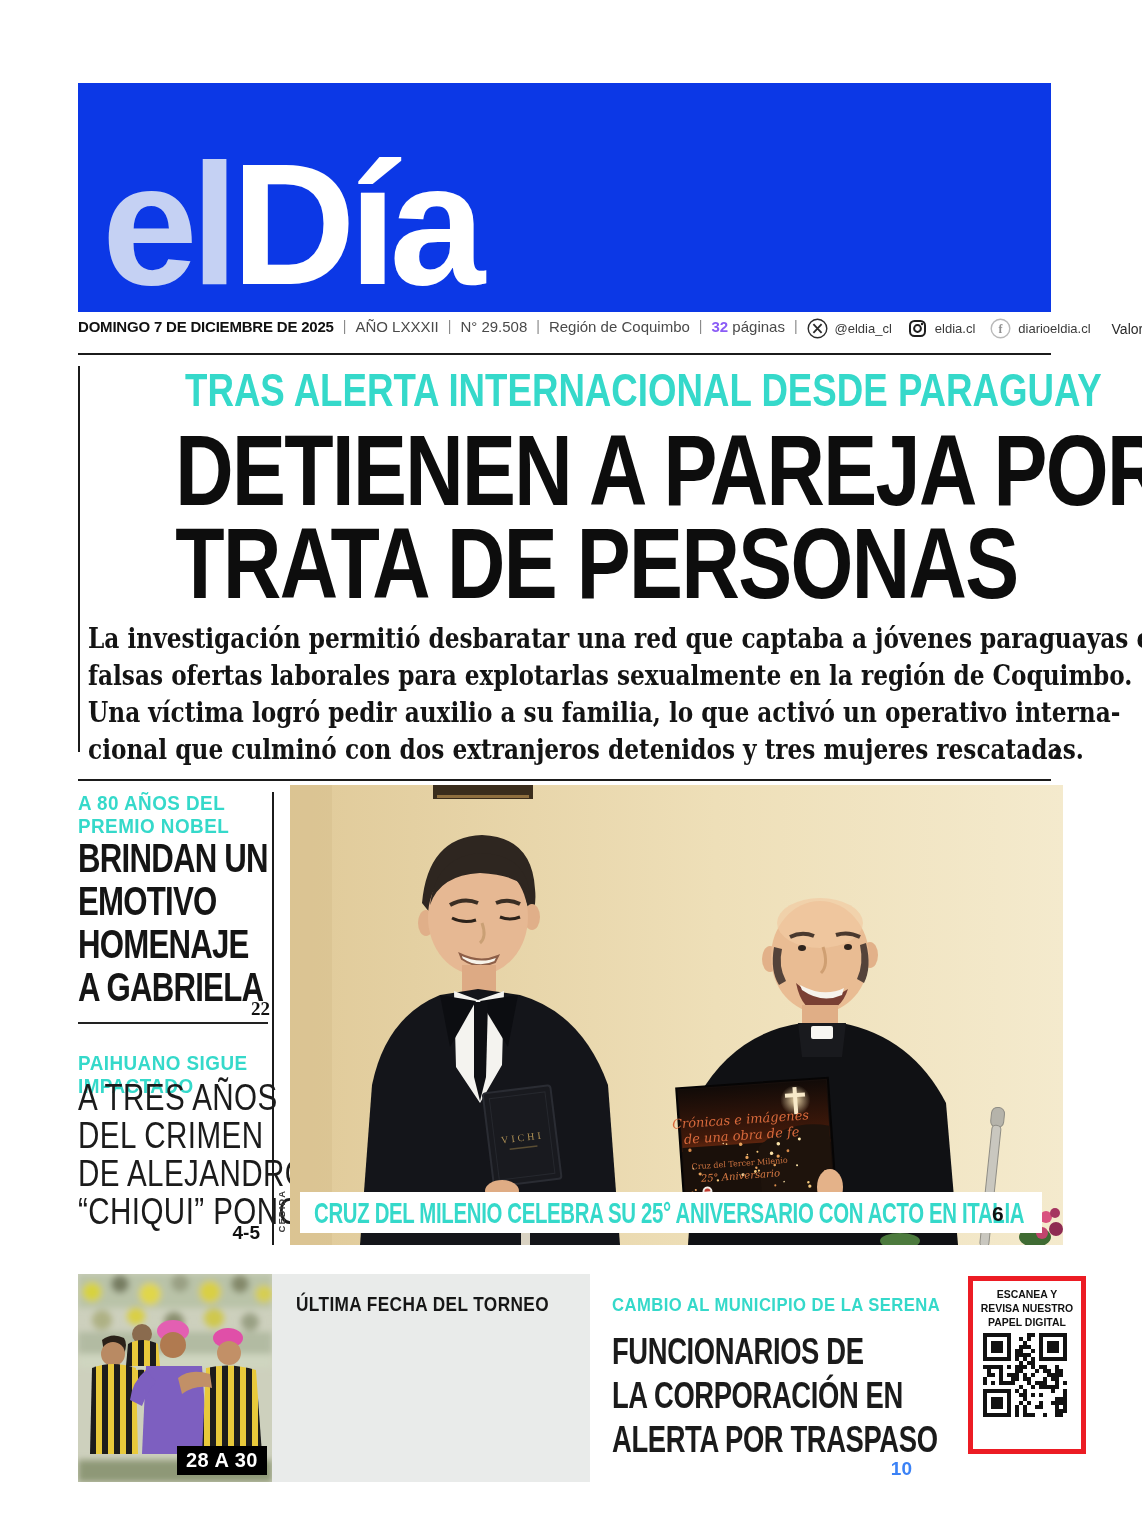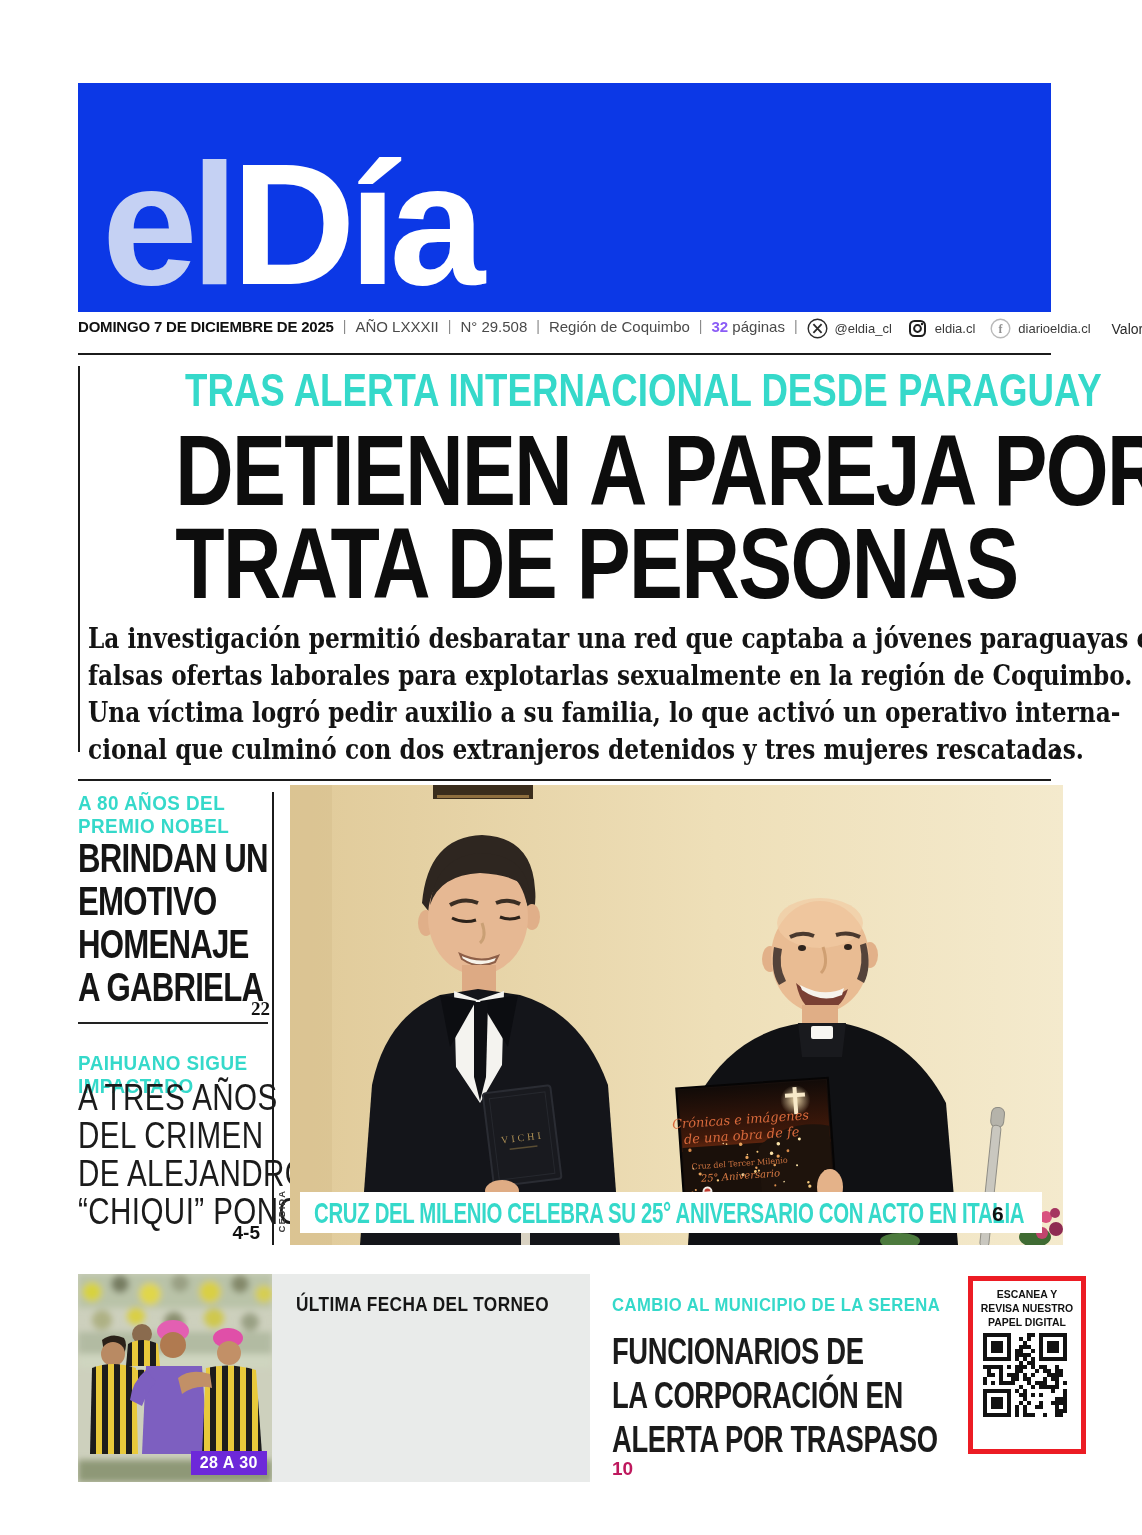"28 A 30" .badge { background: #6d28d9 -> #000000; font-size: 16px -> 20px }
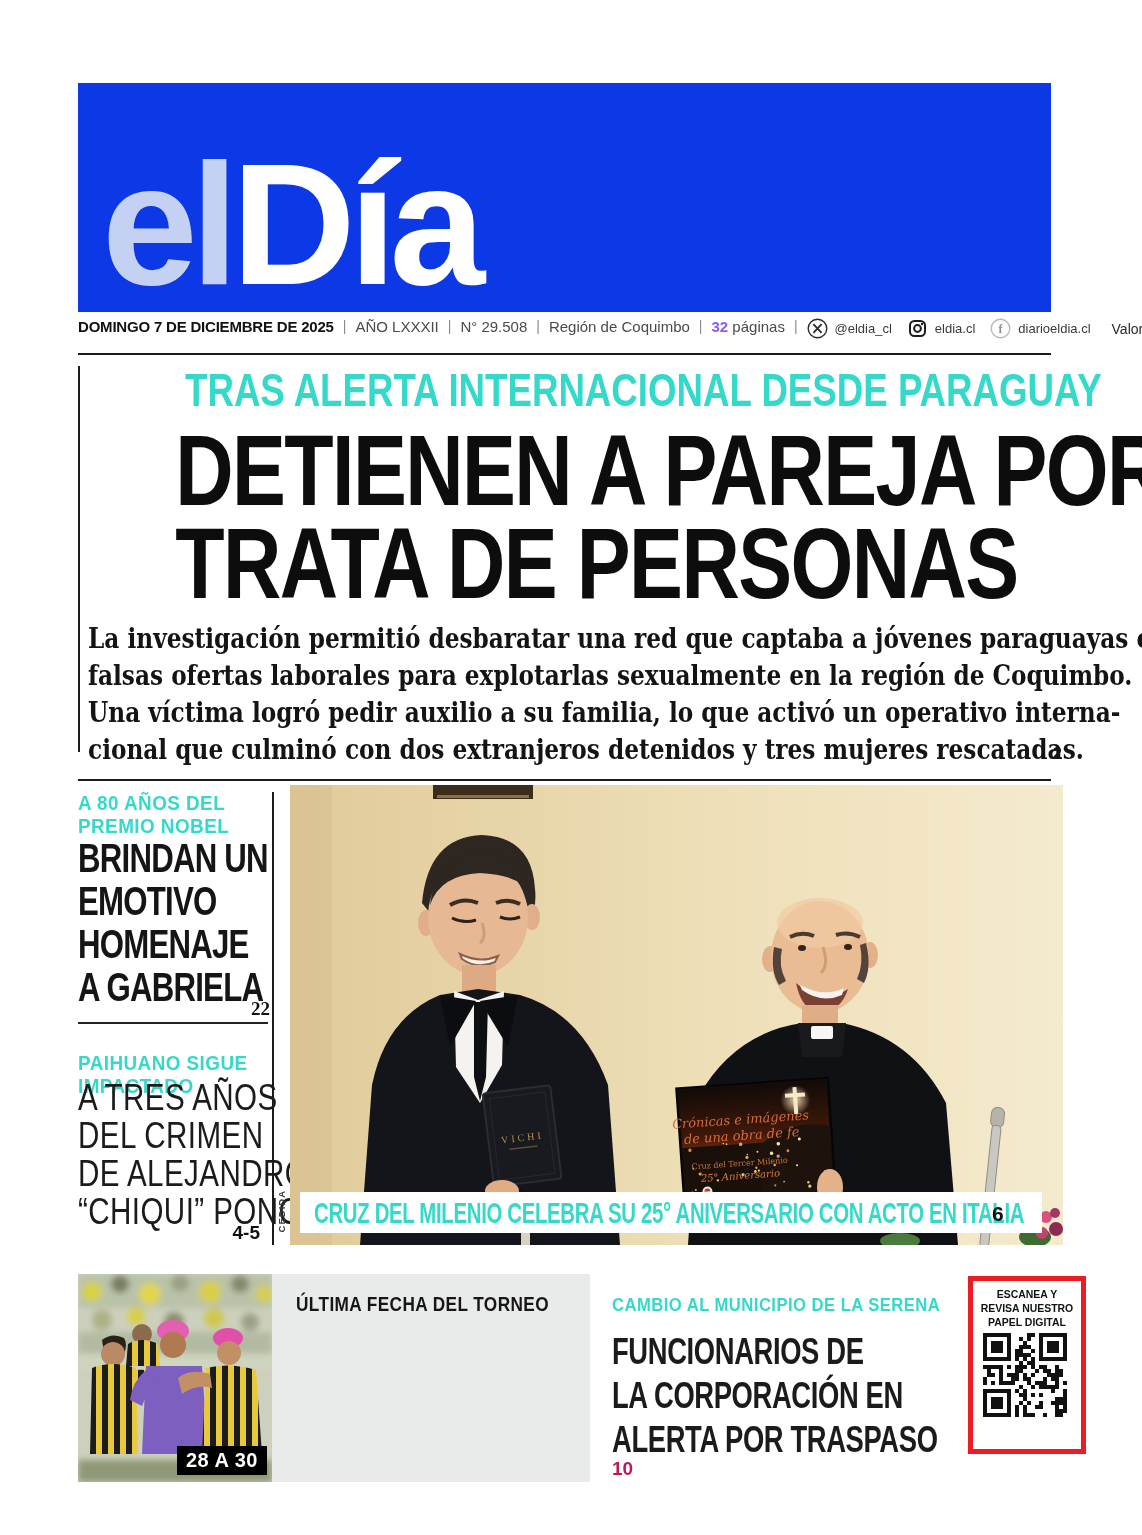"10" .muni-page { color: #be185d -> #3b82f6; text-align: none -> right }
